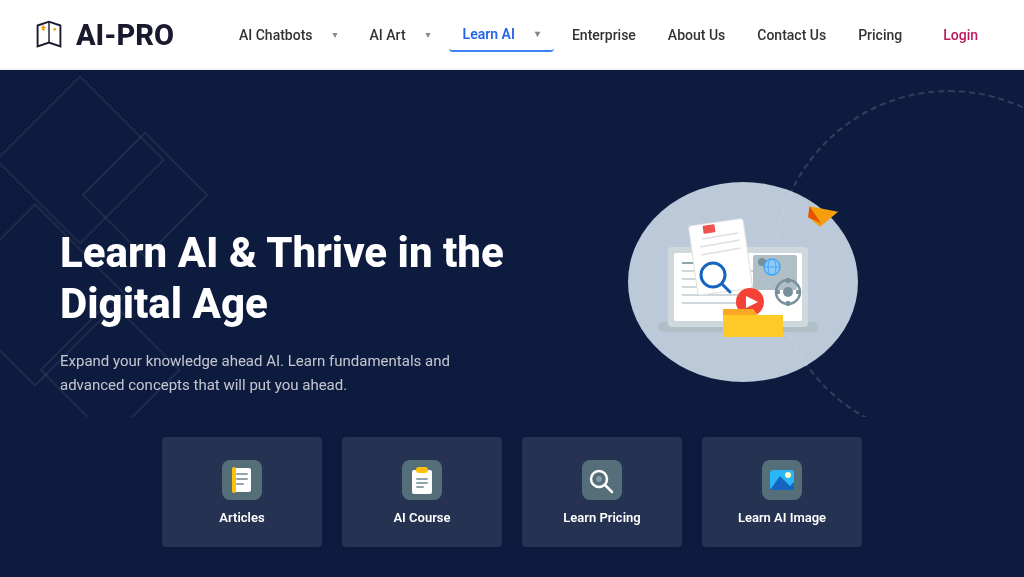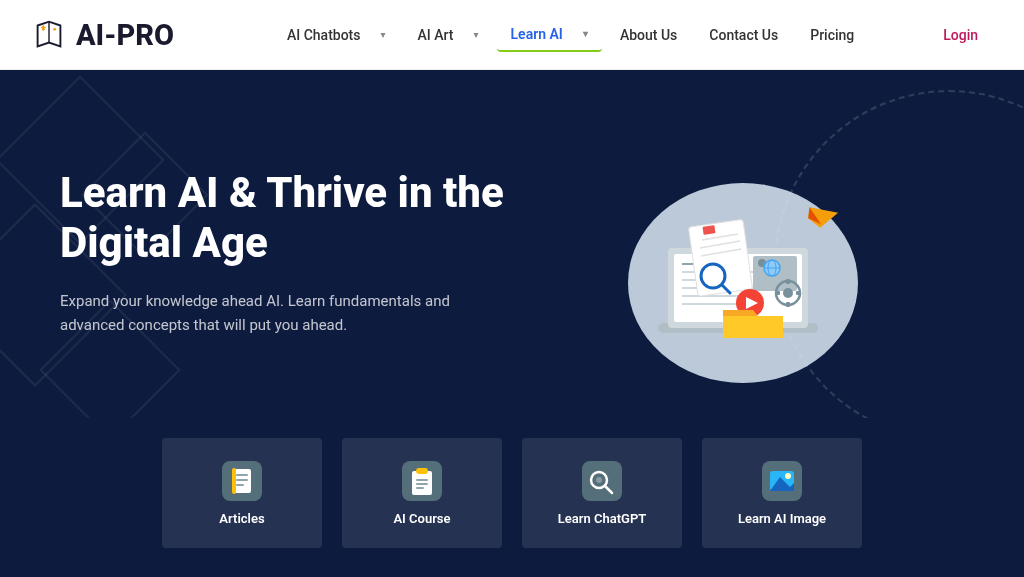"Learn AI" .nav-item.active { border-bottom: 2px solid #84cc16 -> 2px solid #3b82f6 }
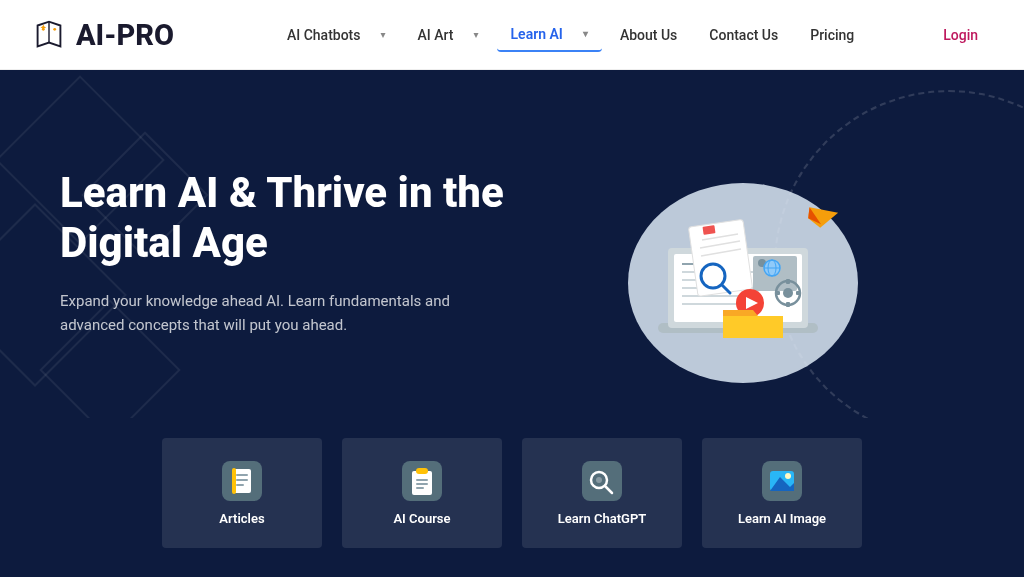"Enterprise" div.nav-item { html: none -> <div> <span>Enterprise</span> </div> }
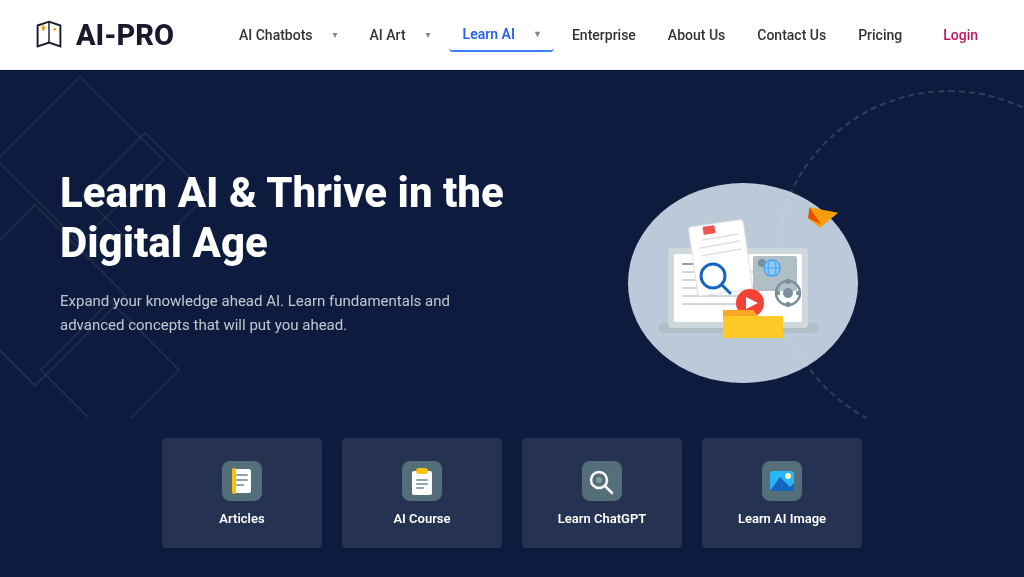"Learn AI & Thrive in" .hero-content { align-items: flex-start -> flex-end; margin-top: 48px -> none }
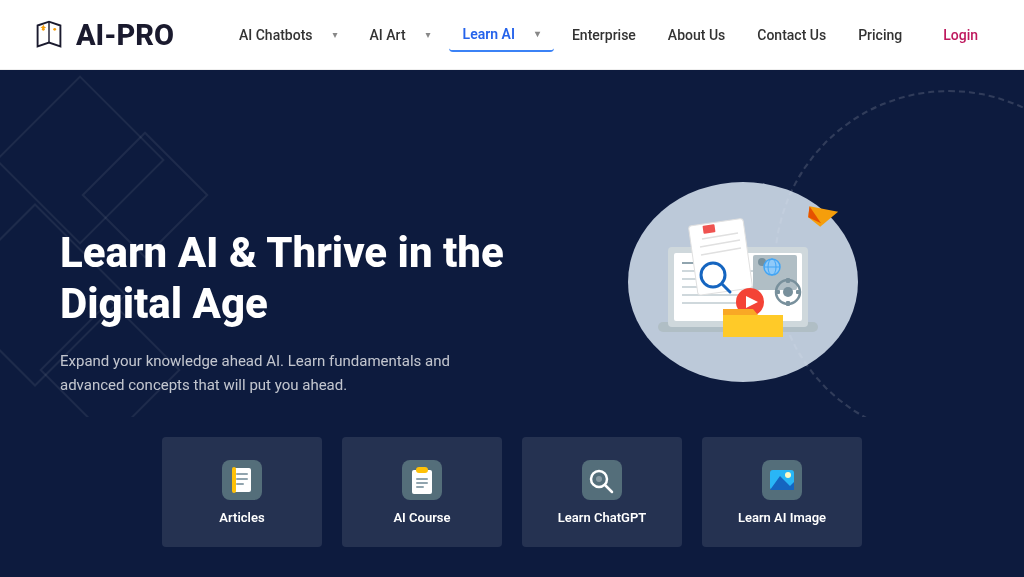"Learn ChatGPT" span.card-label { text: ChatGPT -> Pricing }
